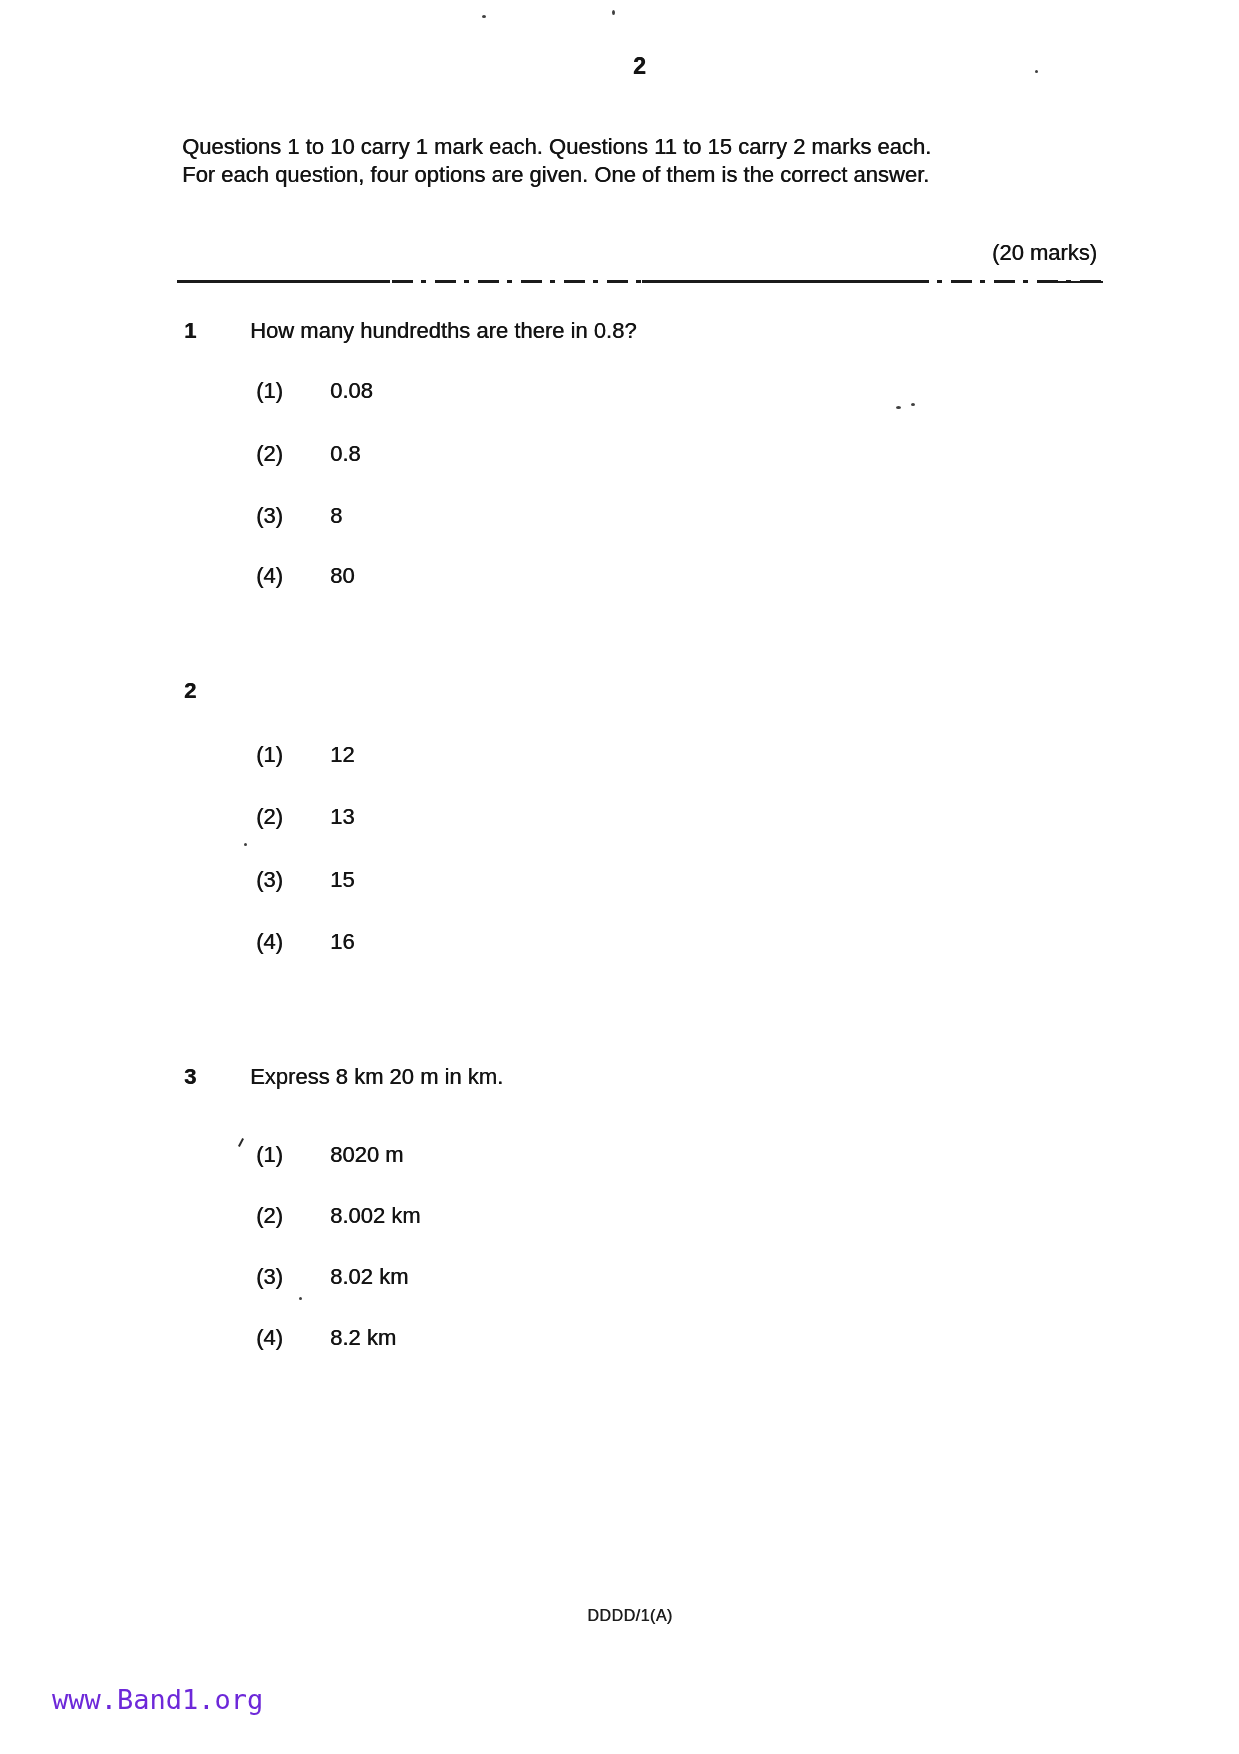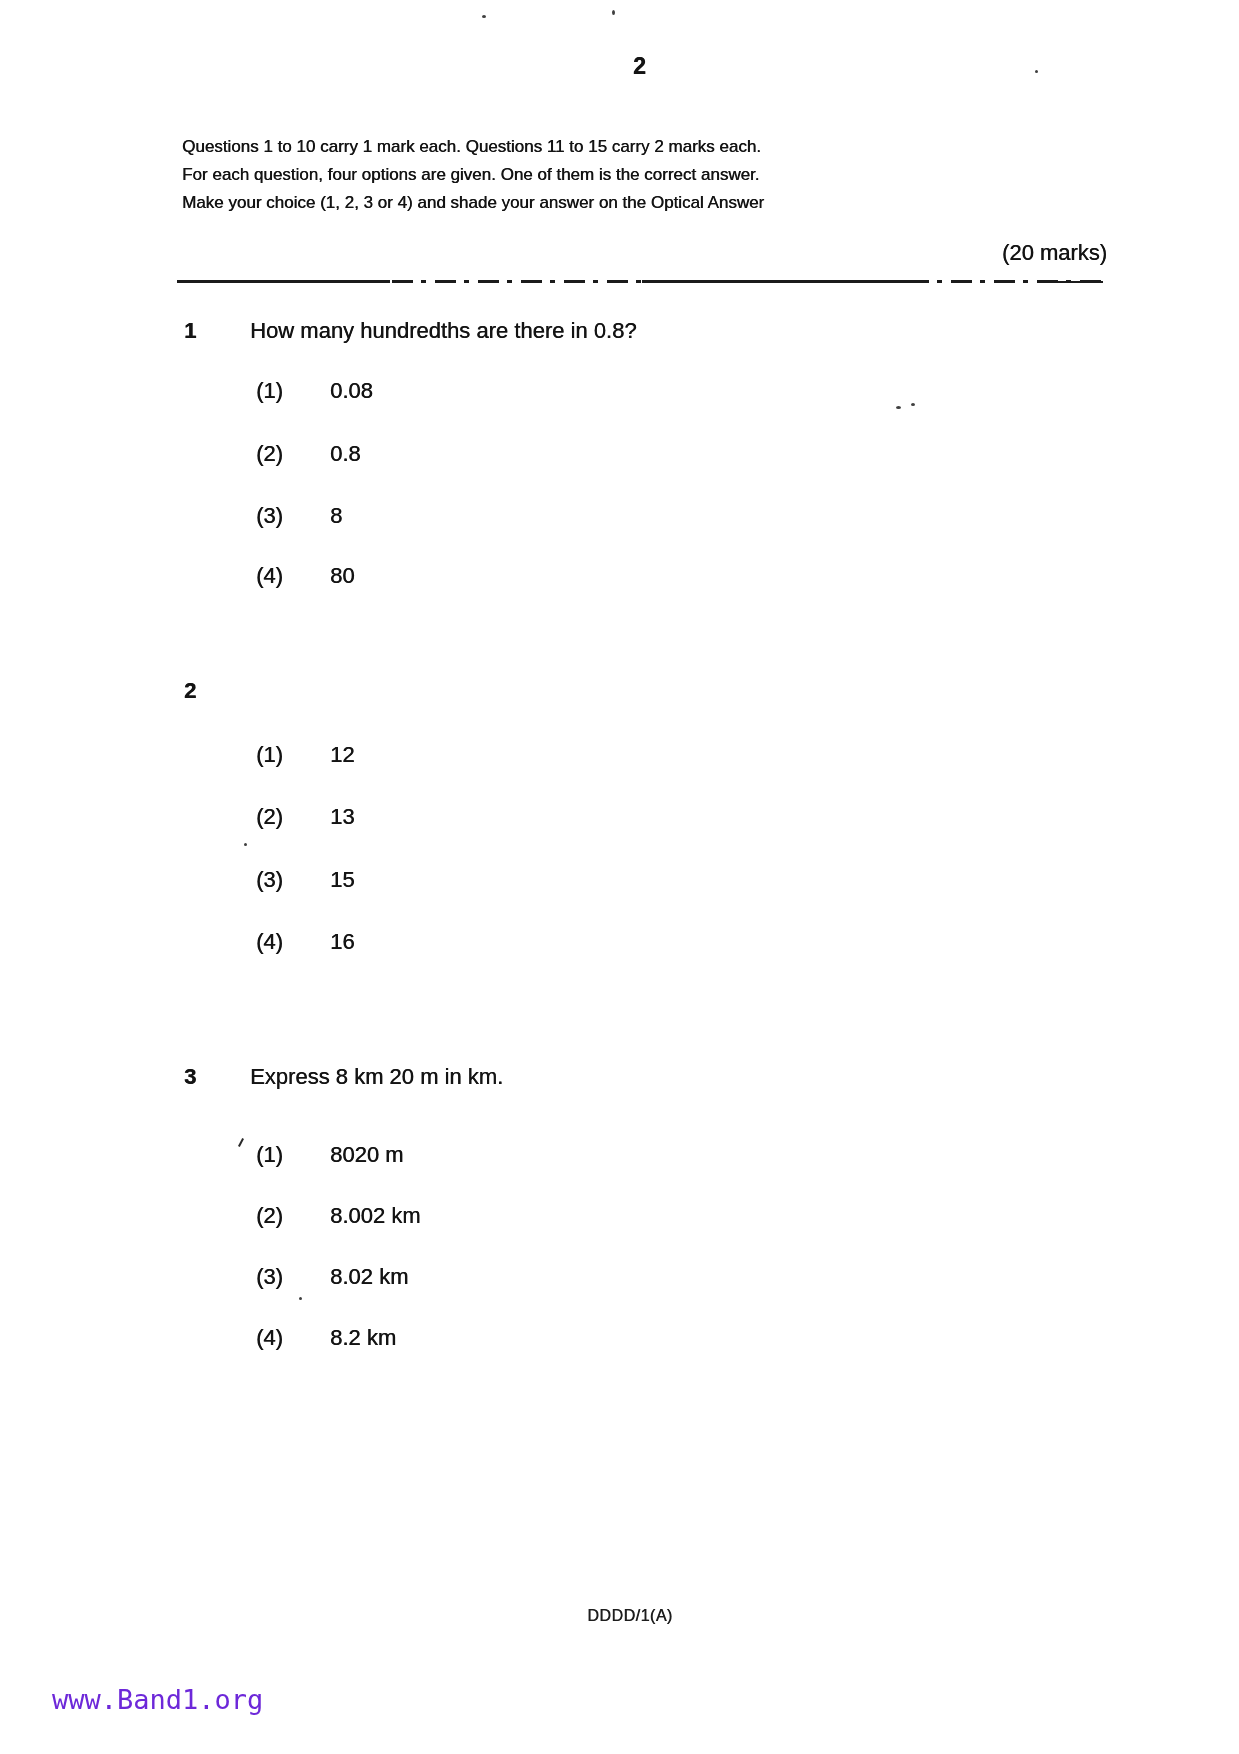"Questions 1 to 10 carry" .instructions { font-size: 17px -> 22px }
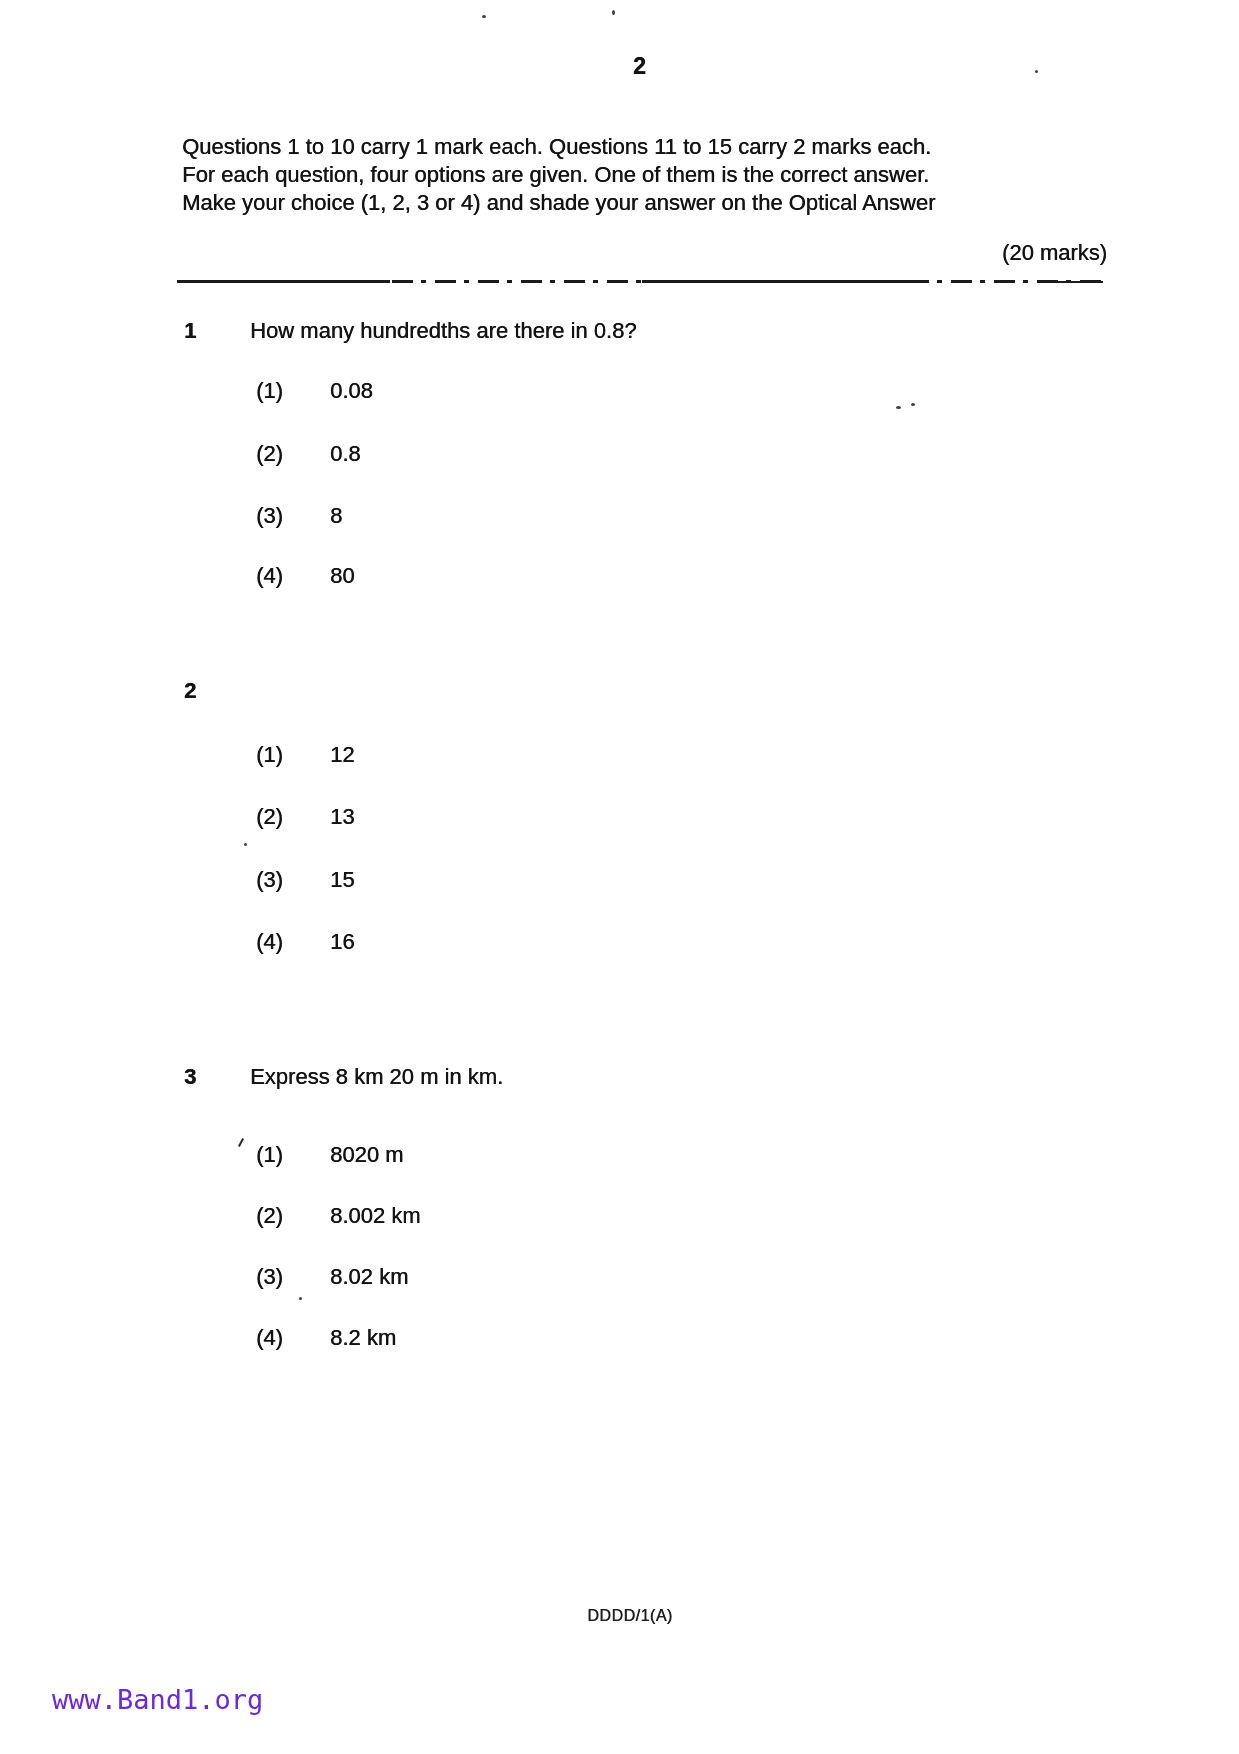"Make your choice (1, 2," div { html: <div>Make your choice (1, 2, 3 or 4) and shade your answer on the Optical Answer</div> -> none }
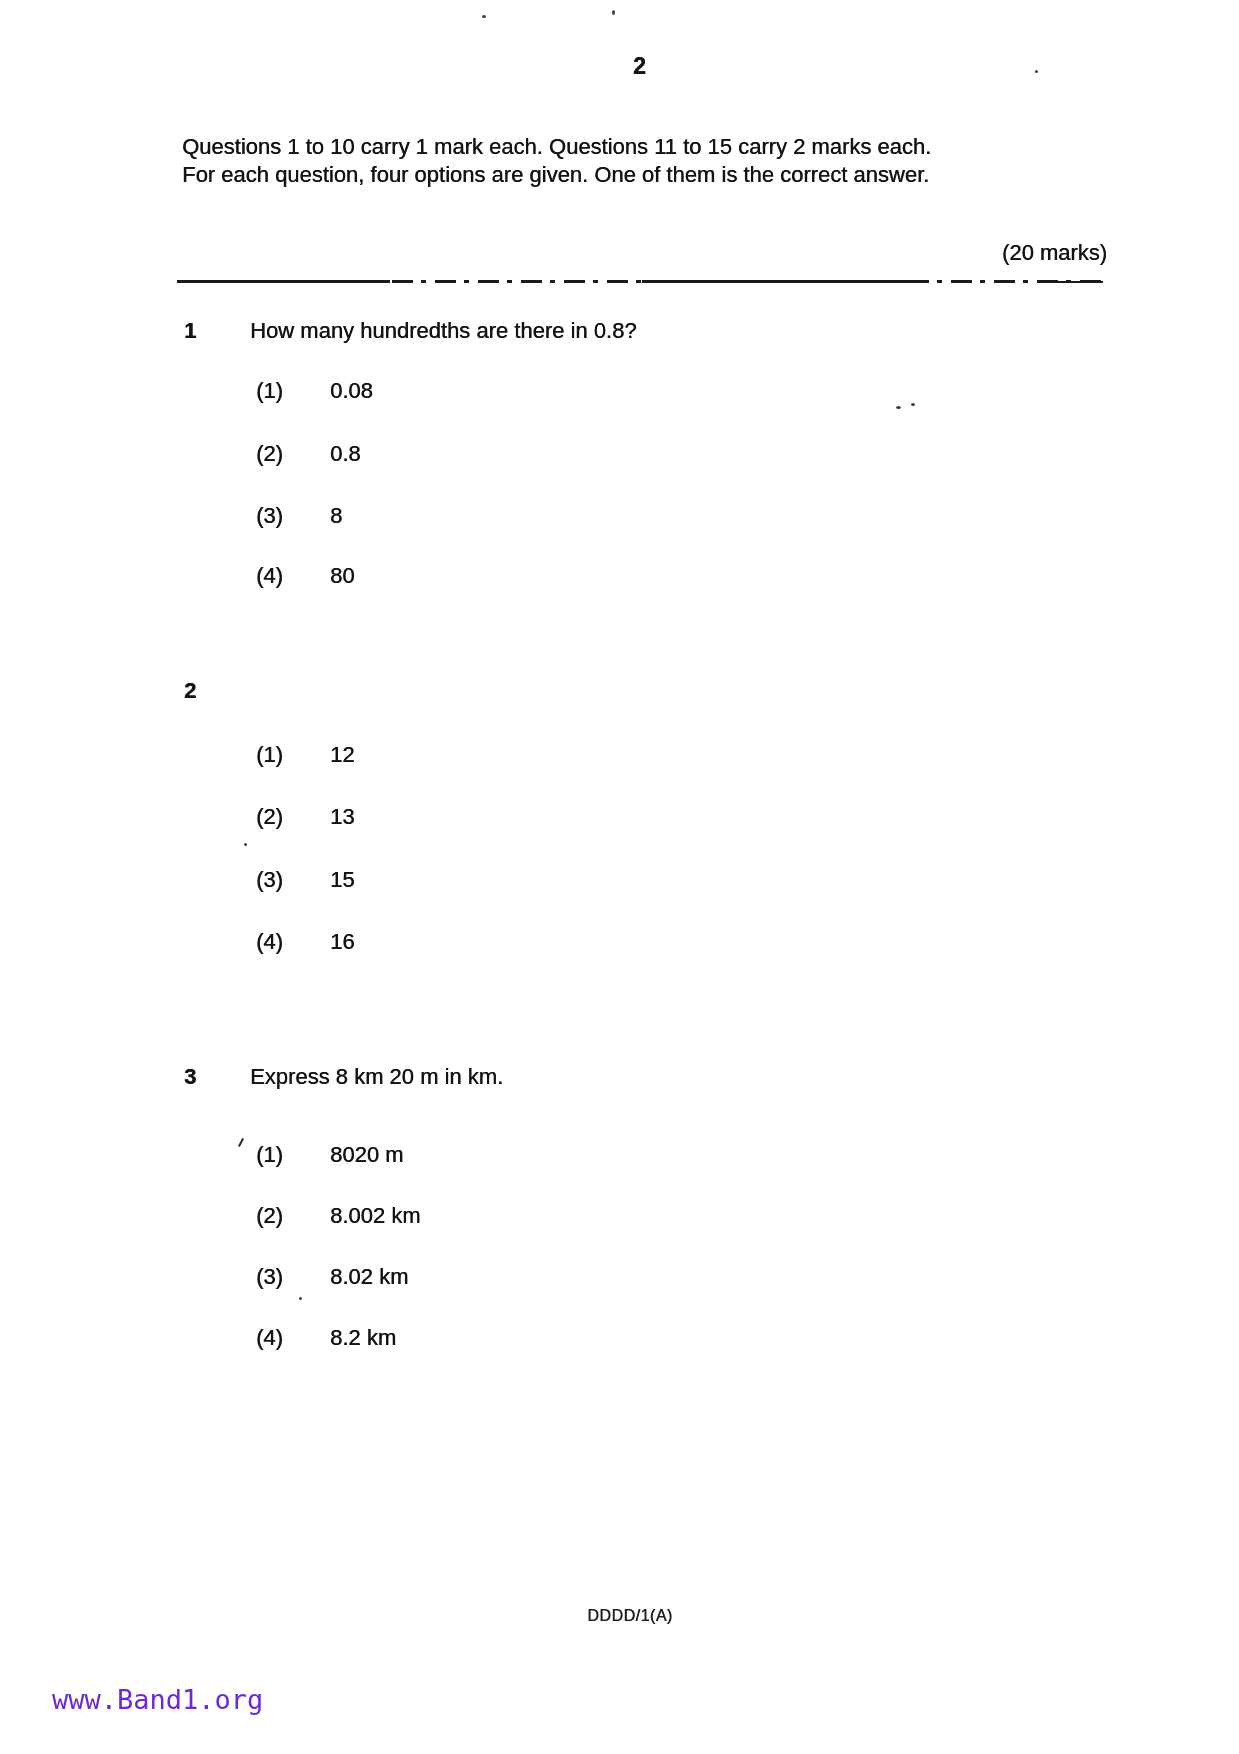"(20 marks)" .marks { left: 192px -> 182px }
